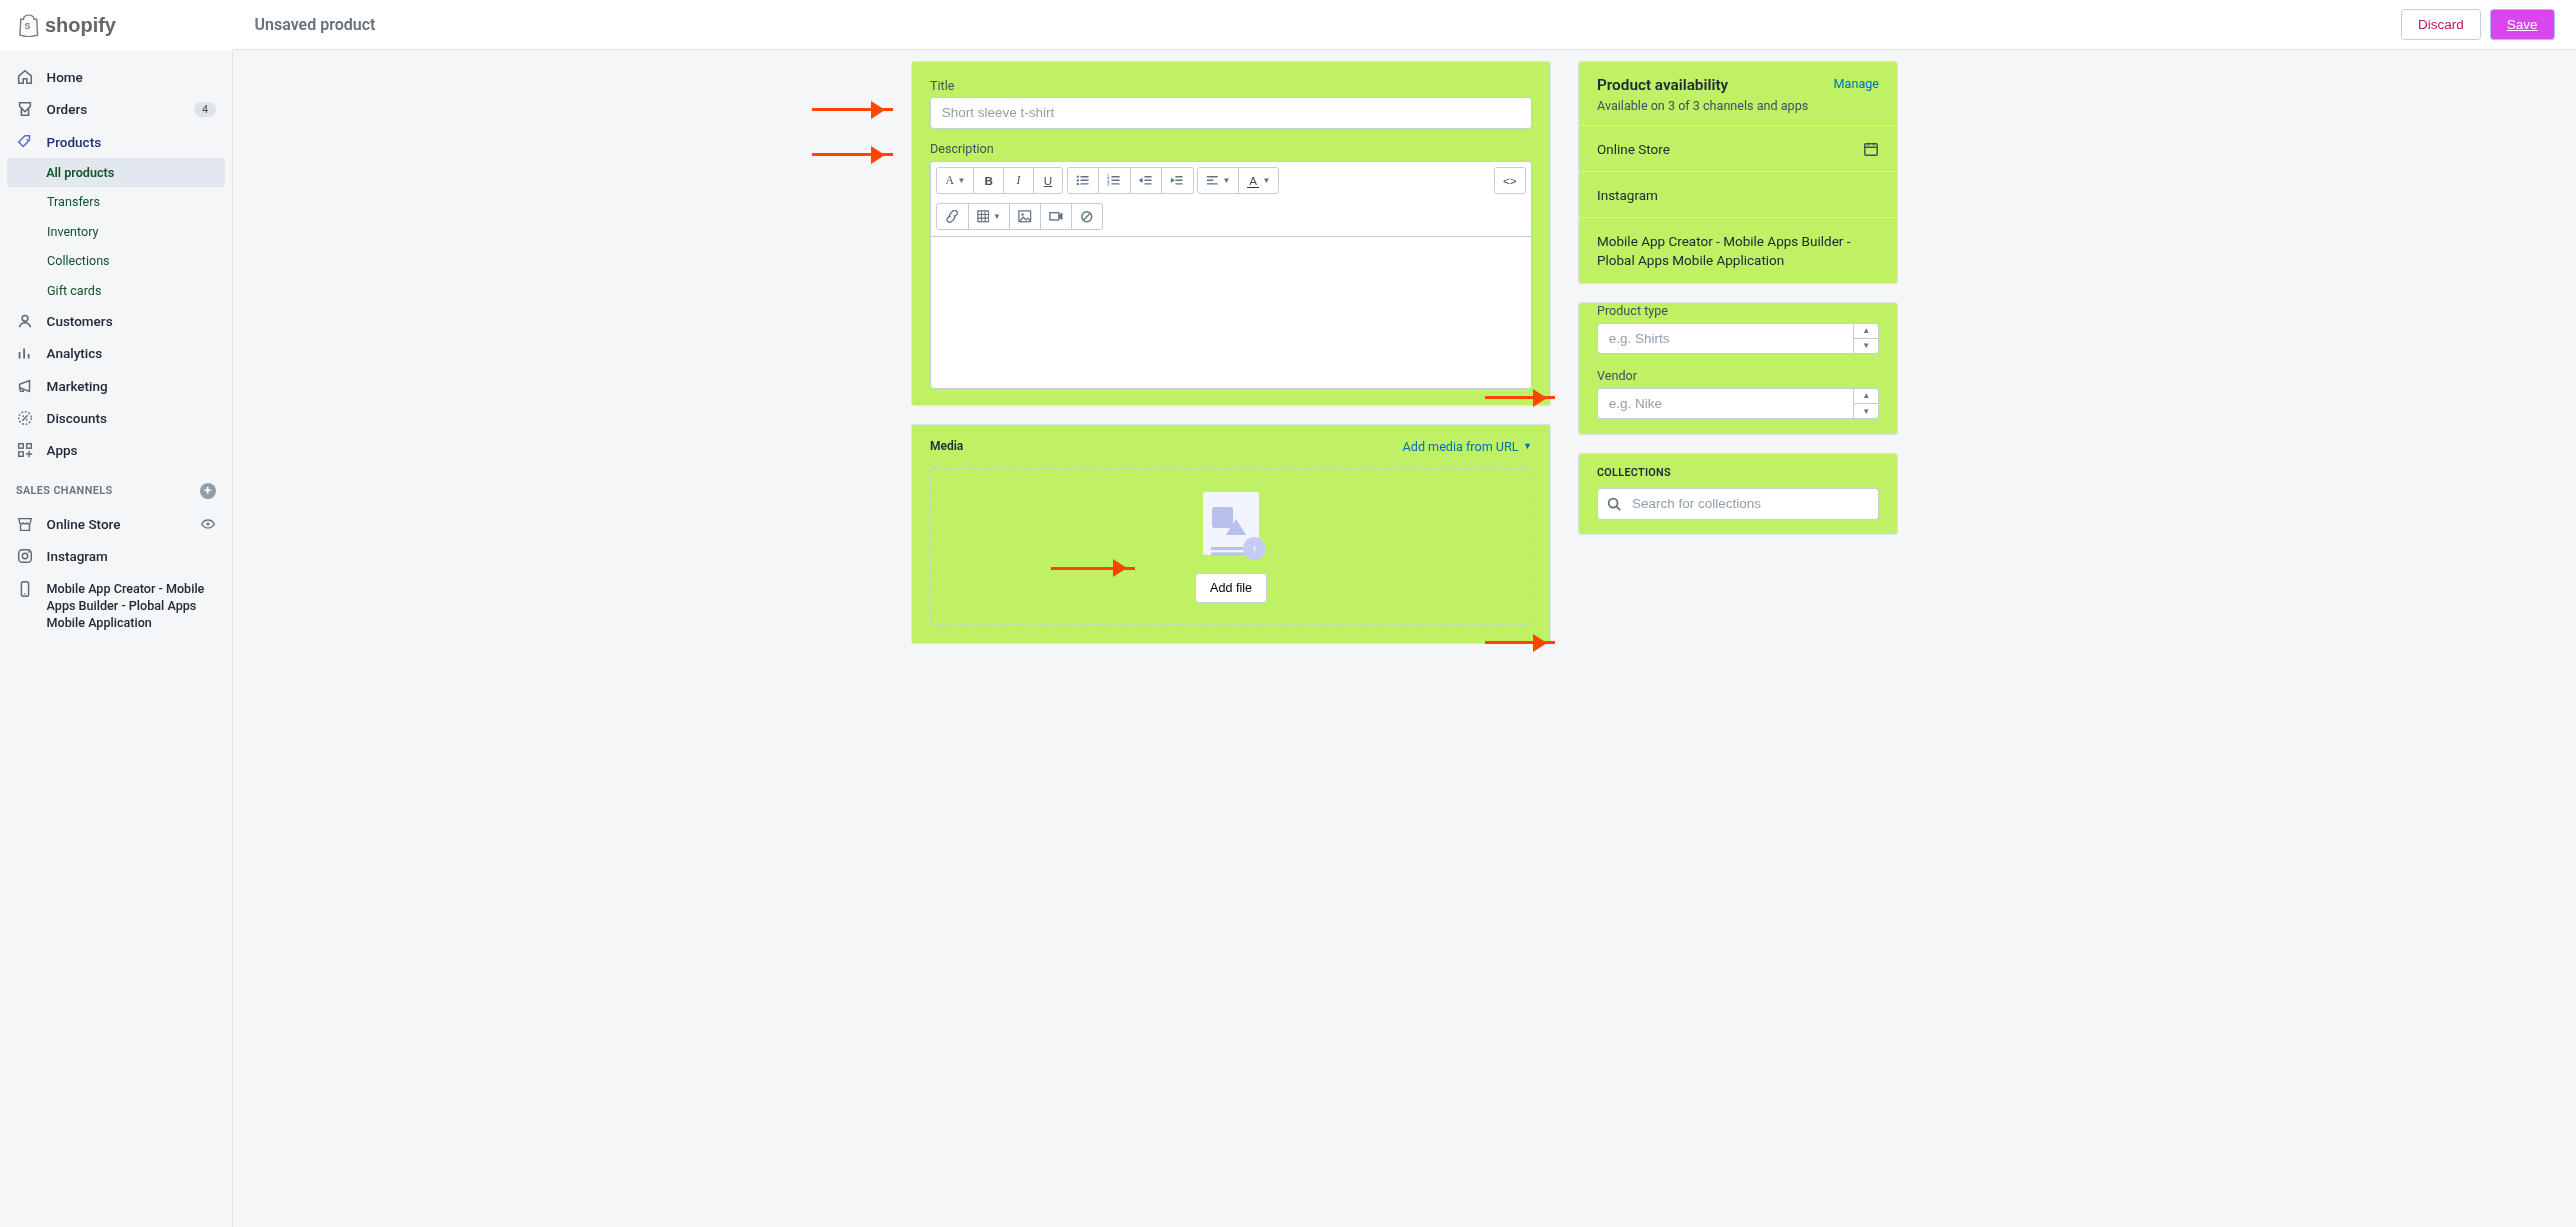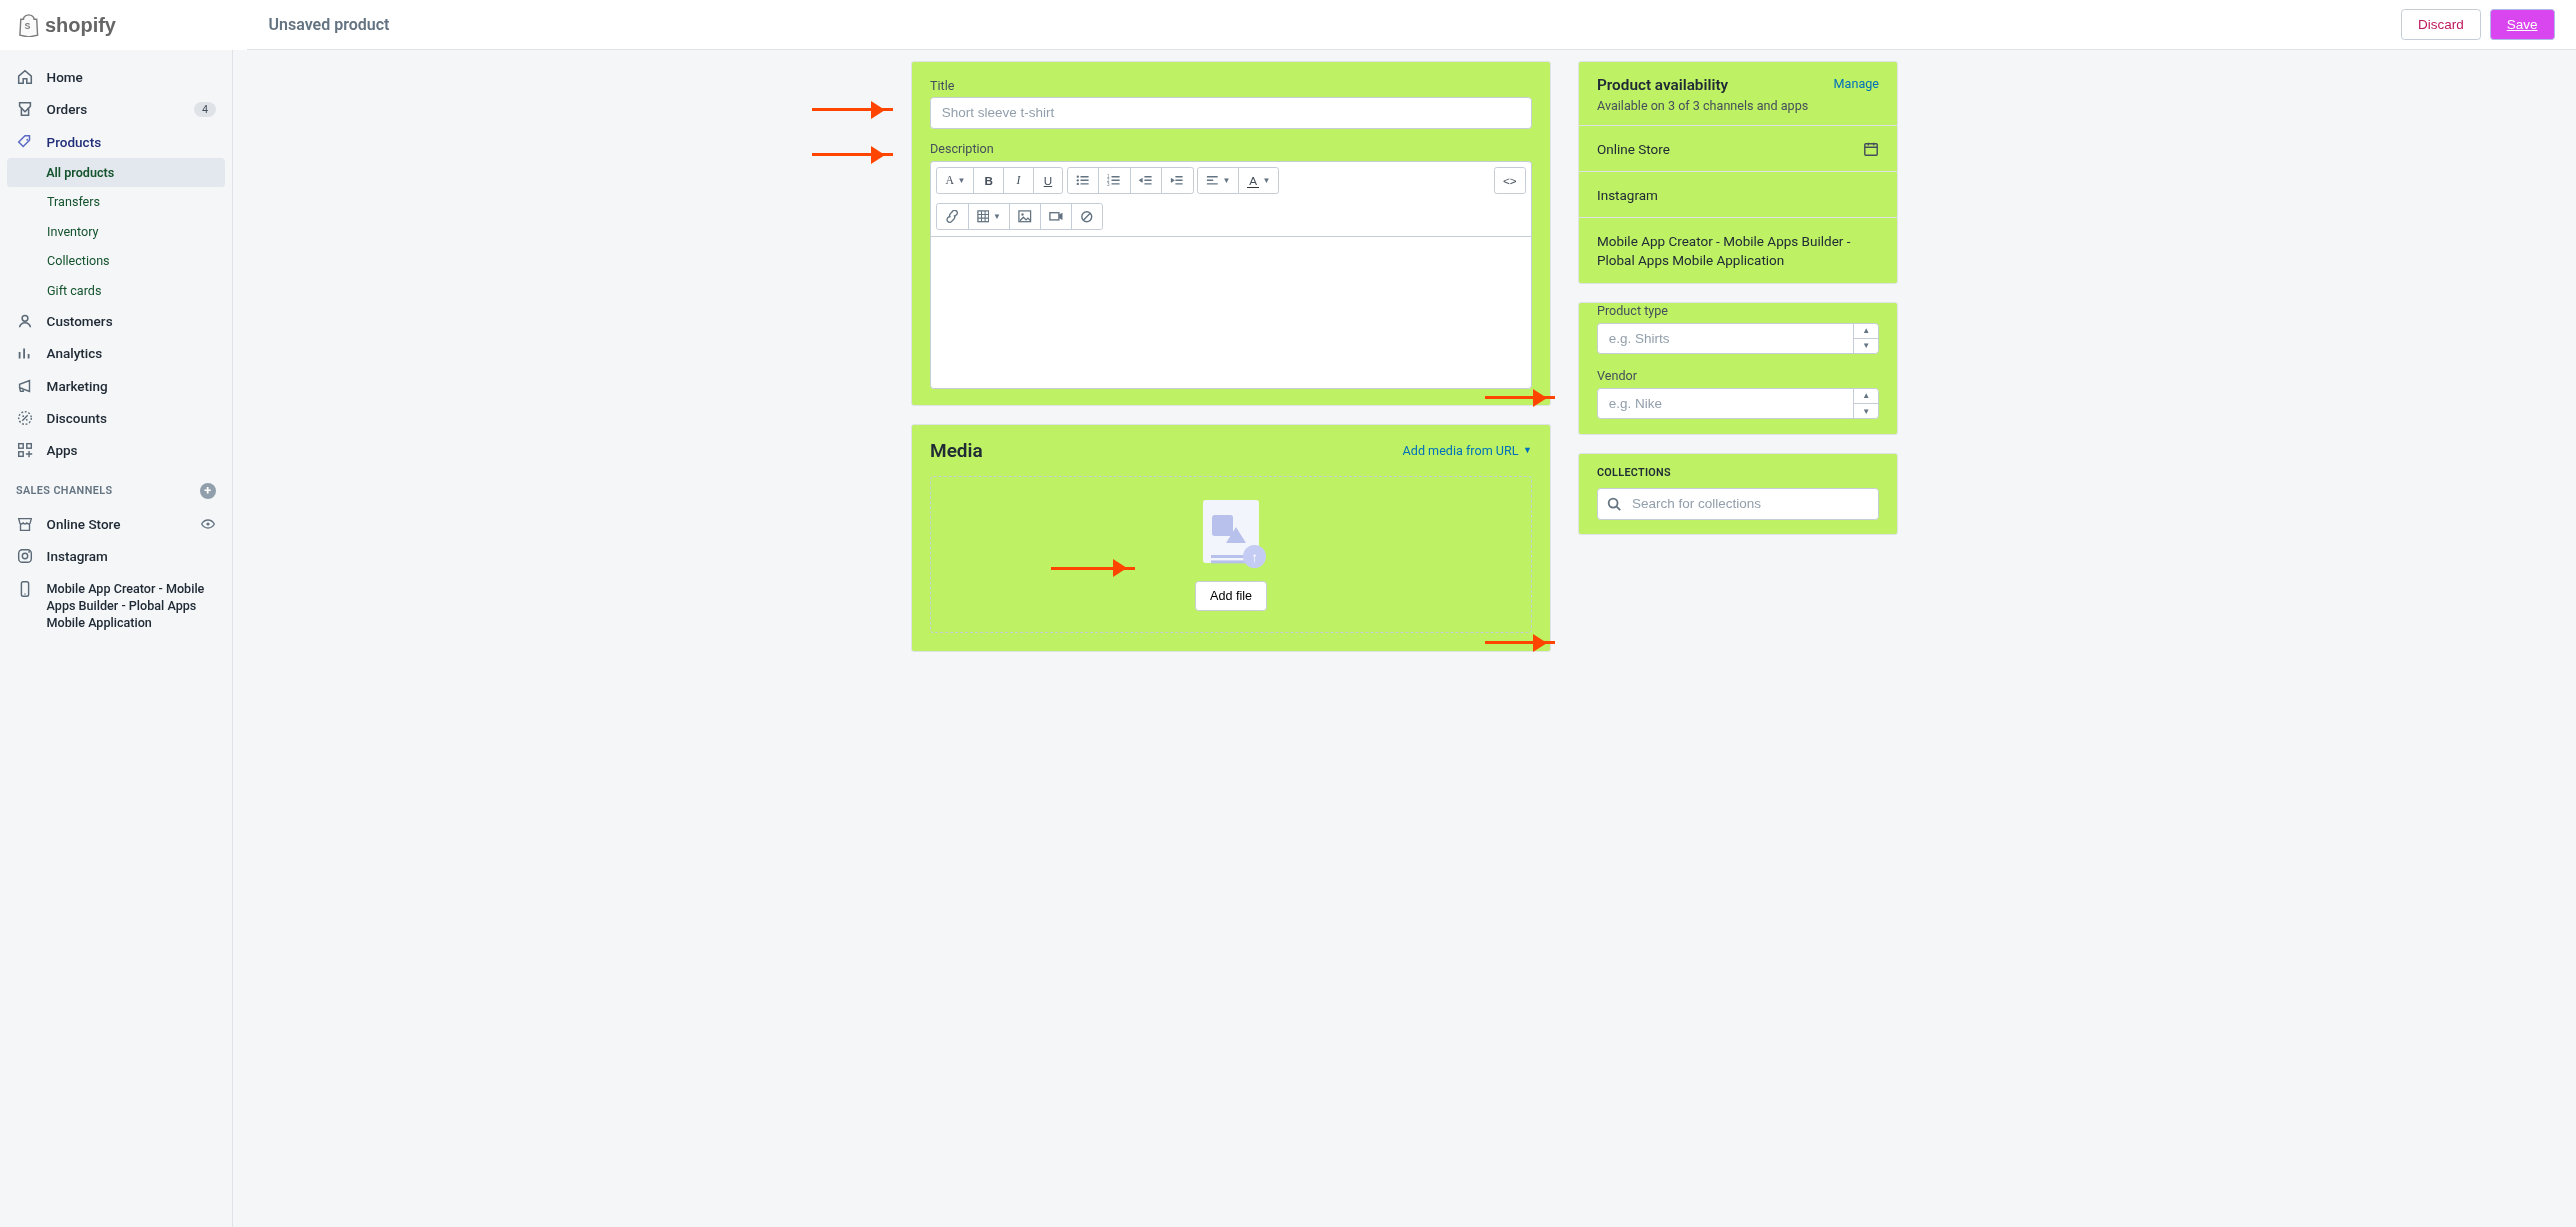"Unsaved product" .pagebar { left: 247px -> 233px }
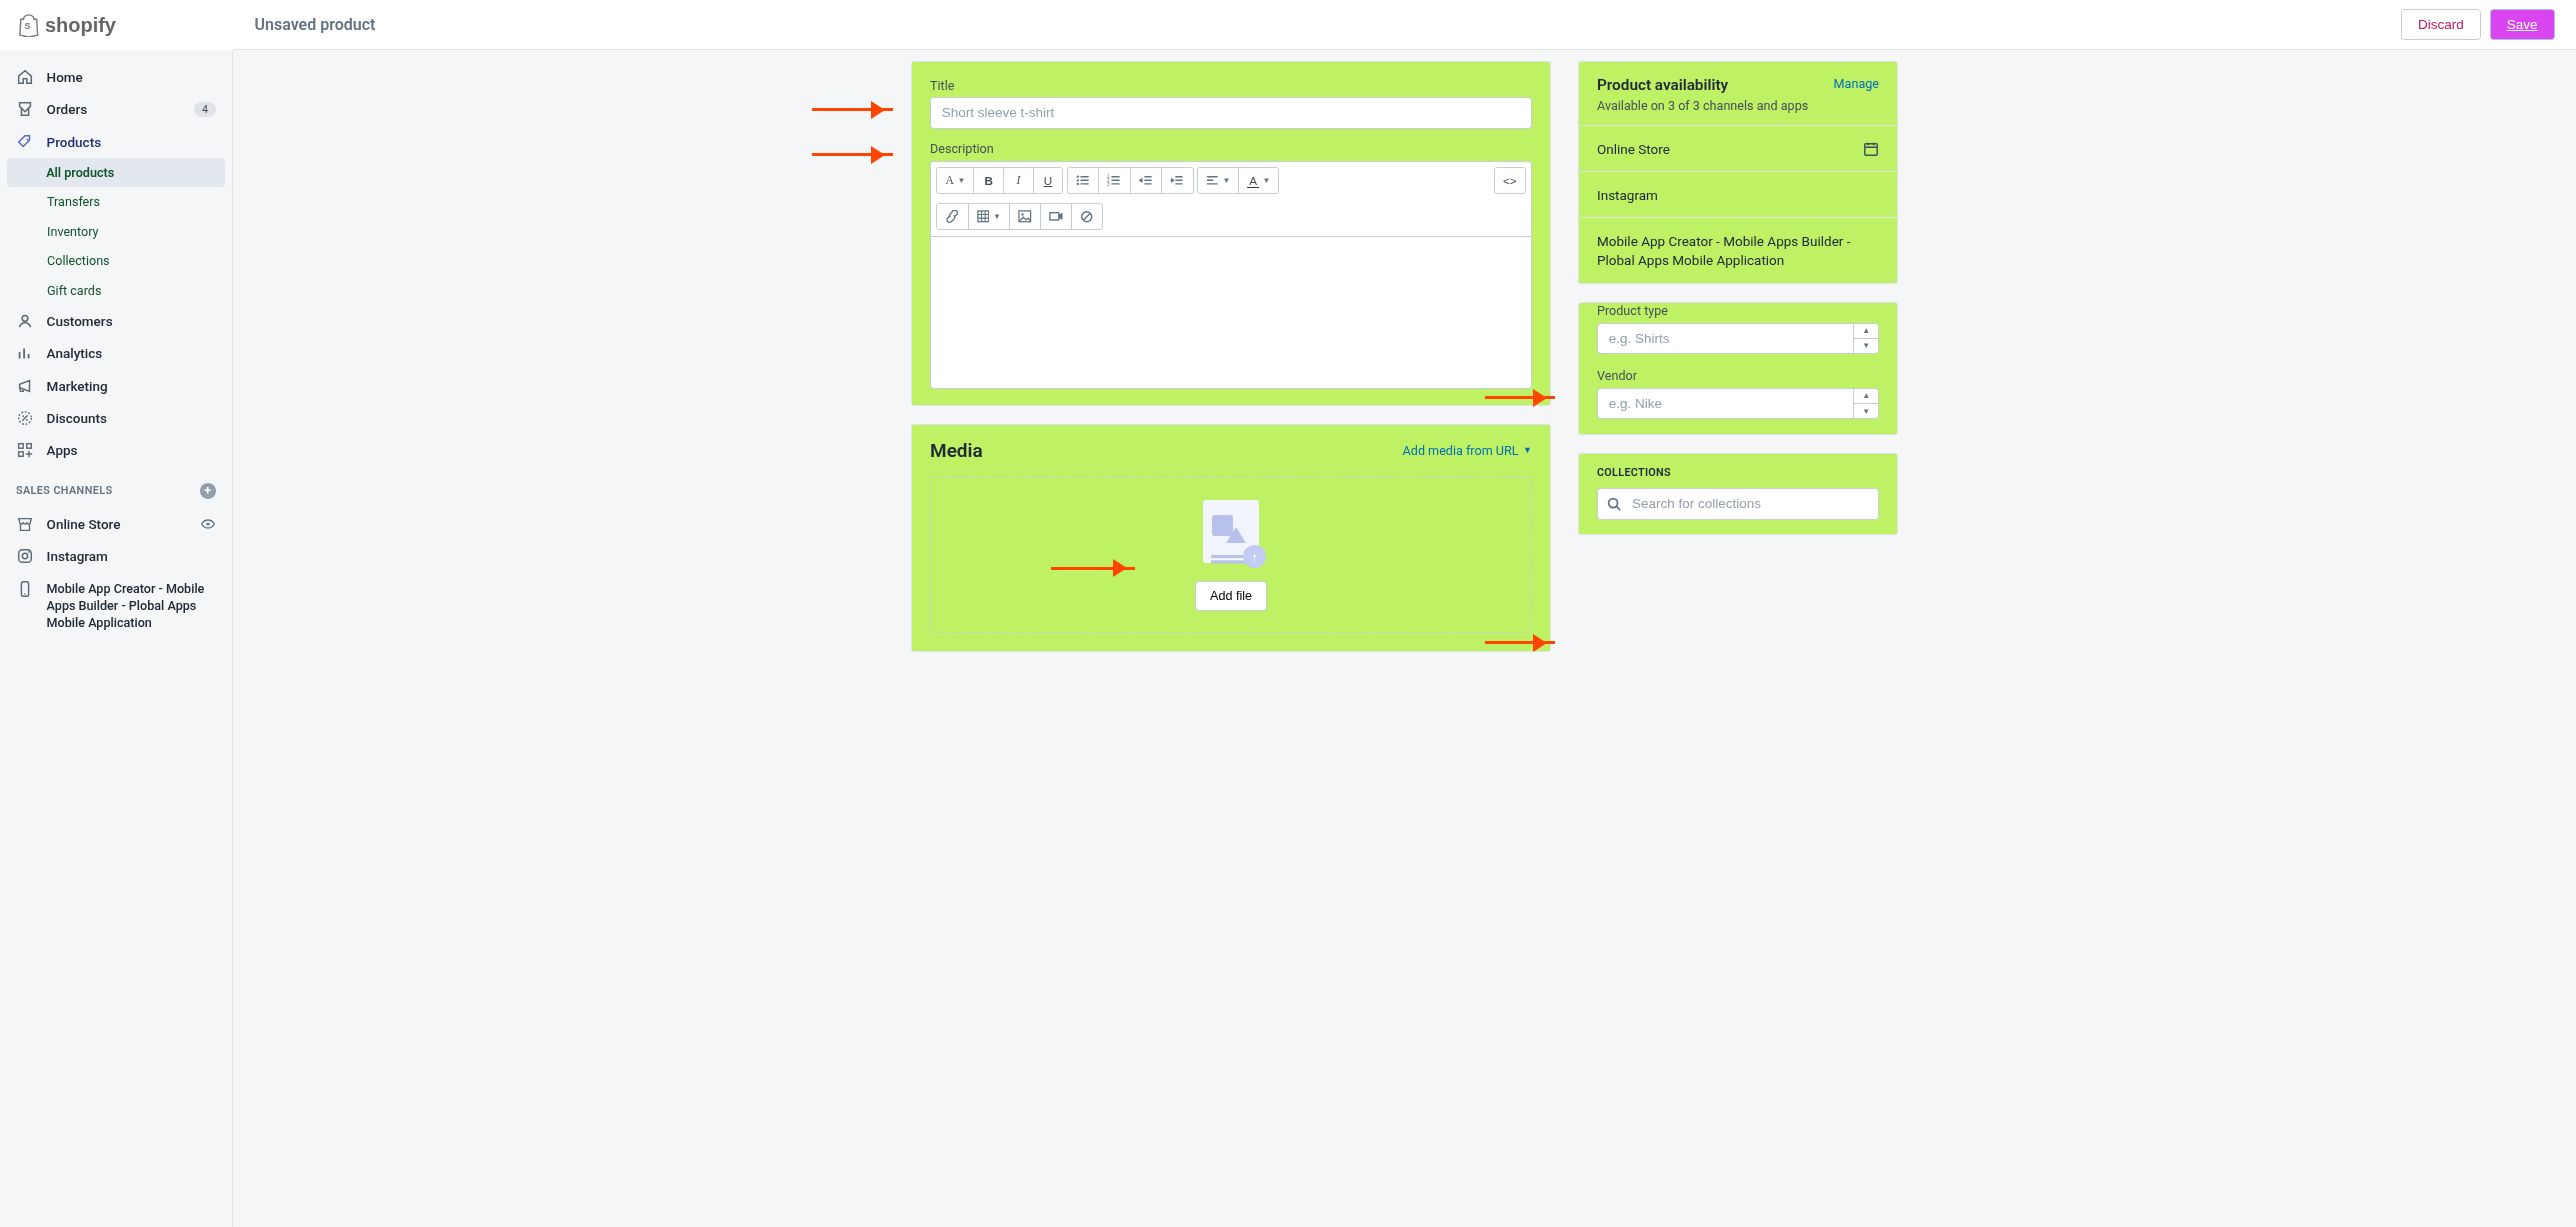"Media" .card-head h3 { font-size: 19px -> 12px }
